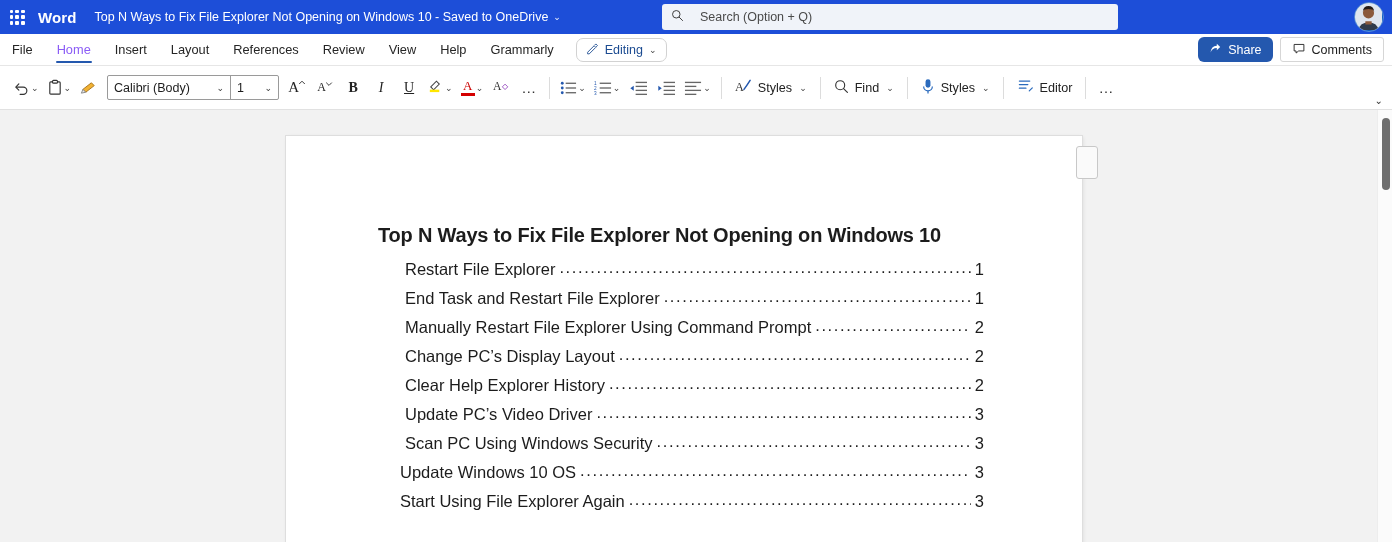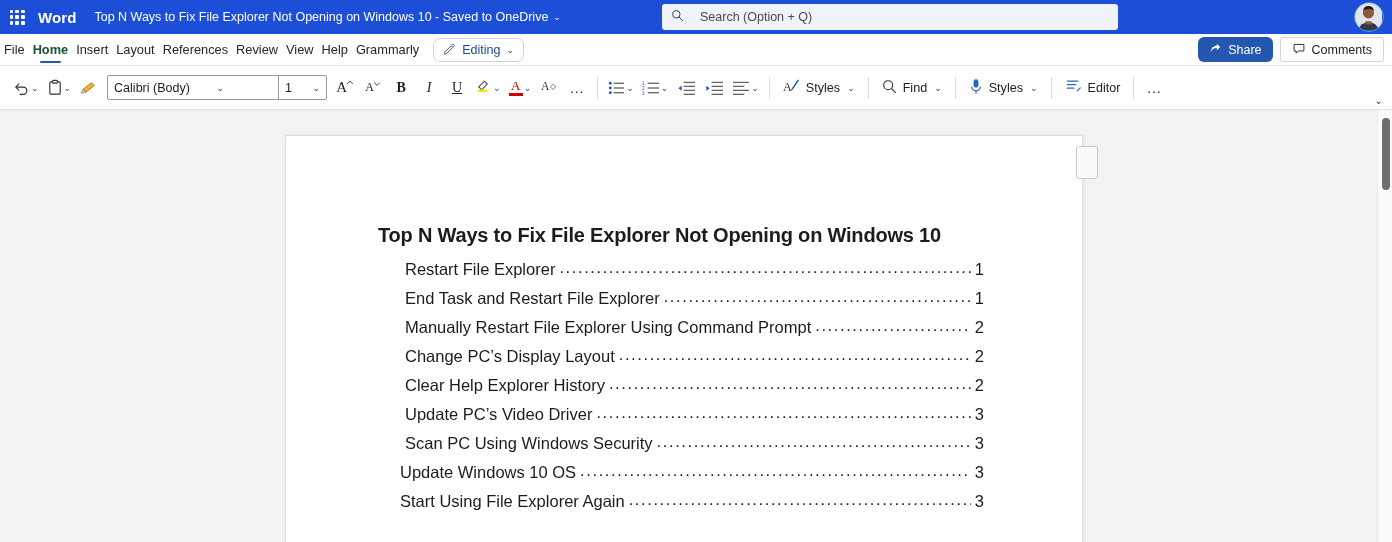"File" .tab { padding: 0 4px -> 0 12px }
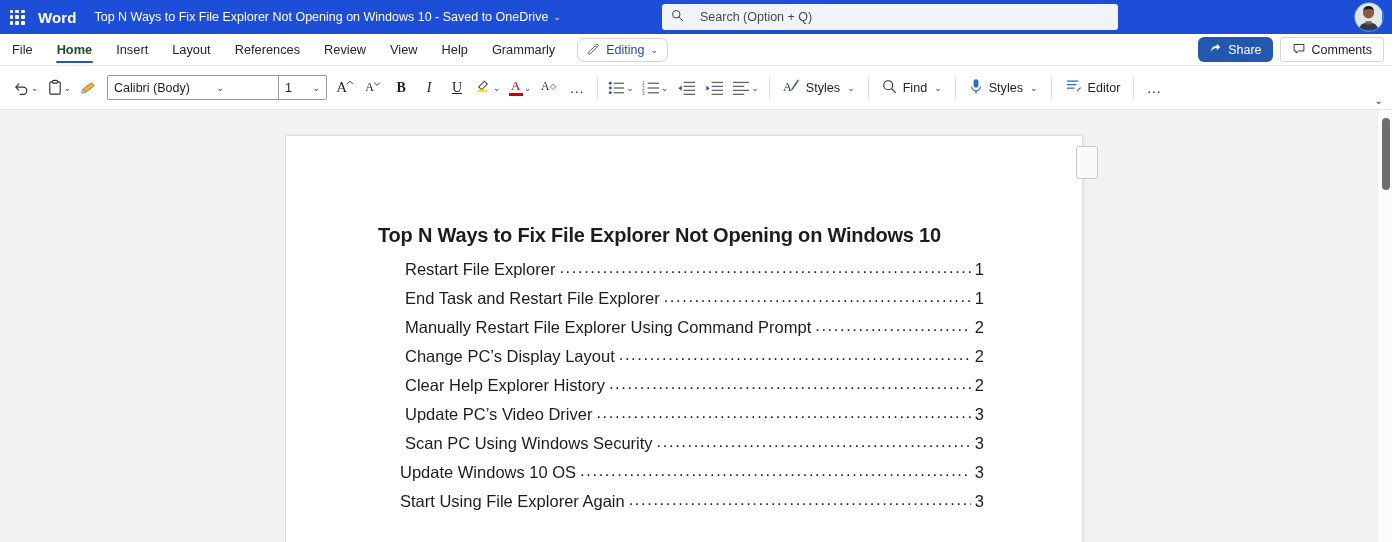"Home" .tab.active { color: #14532d -> #8b5cf6; font-weight: 700 -> 400 }
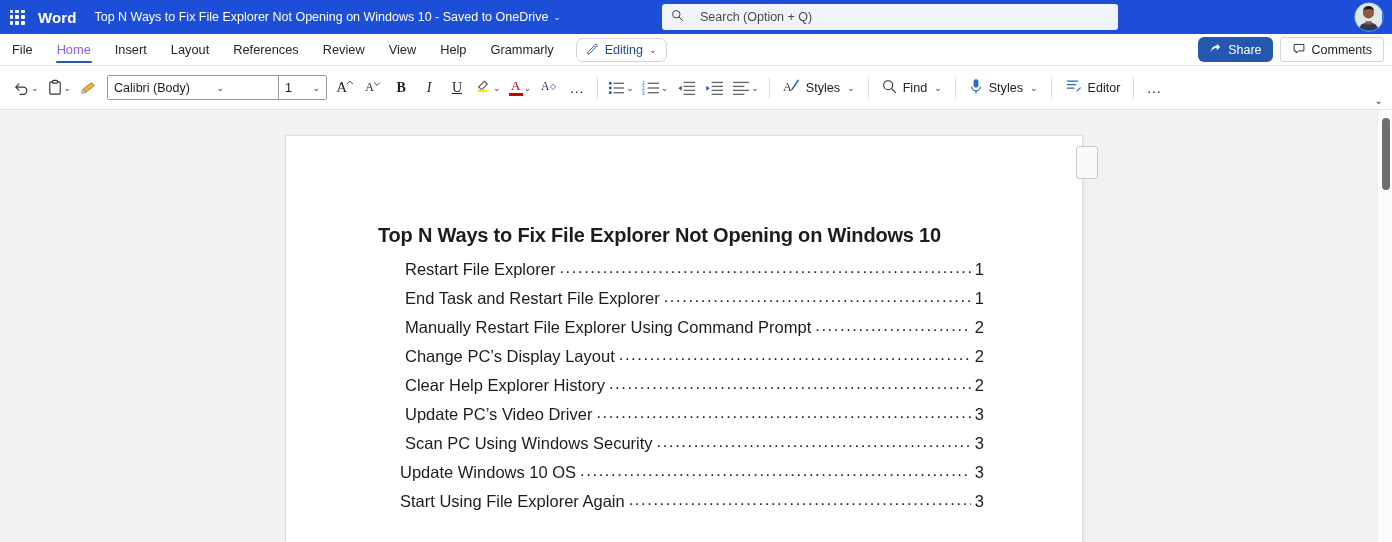"Calibri (Body)" .fontbox { gap: 48px -> none }
